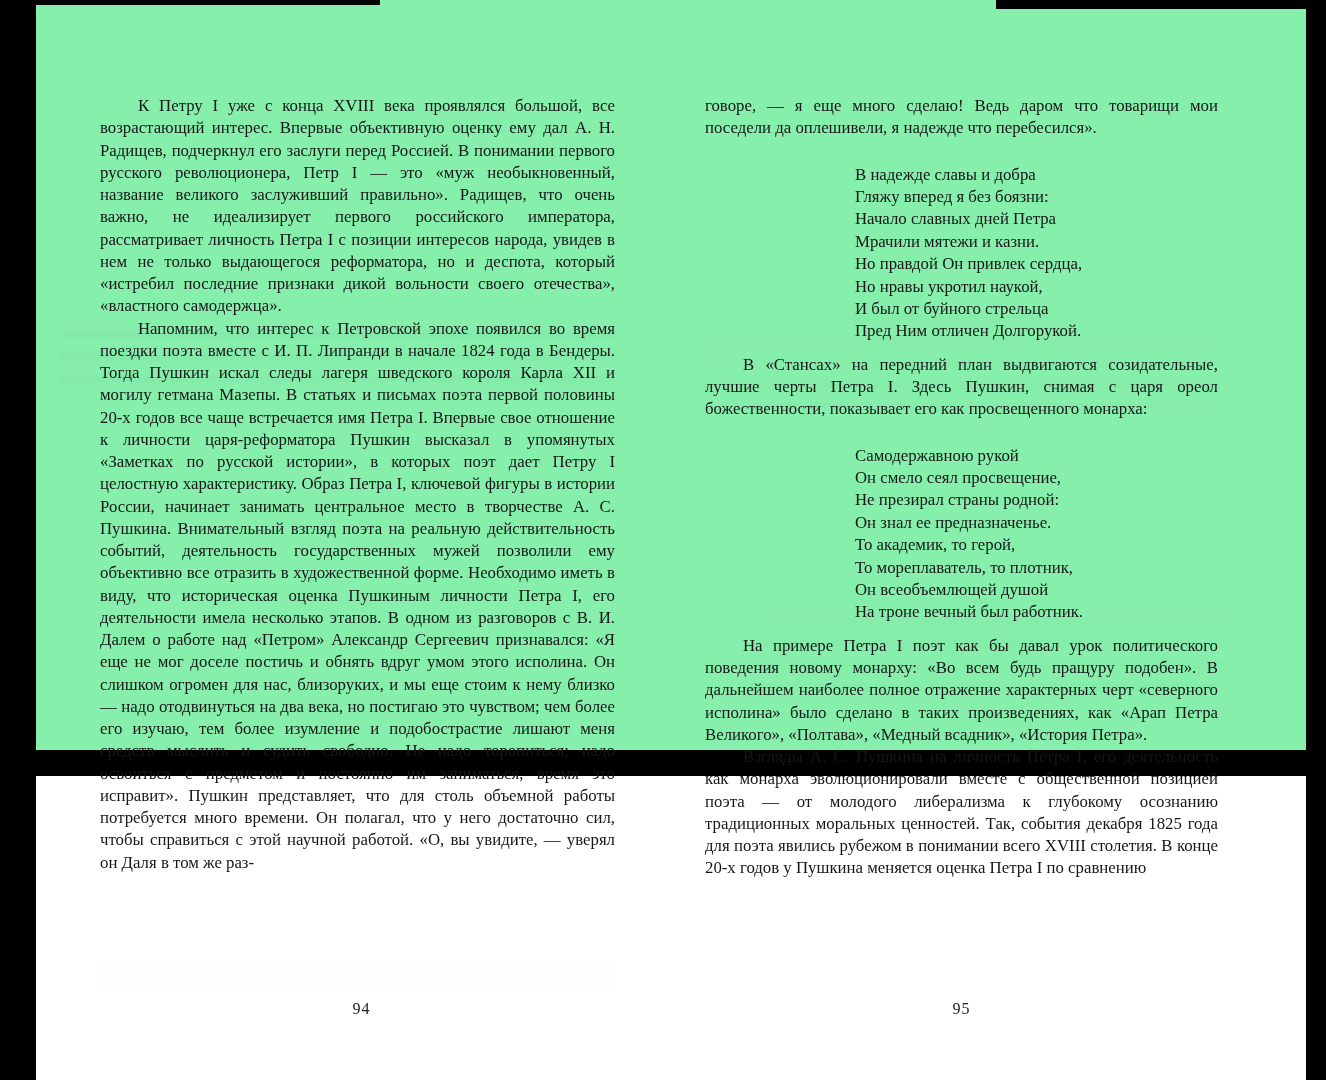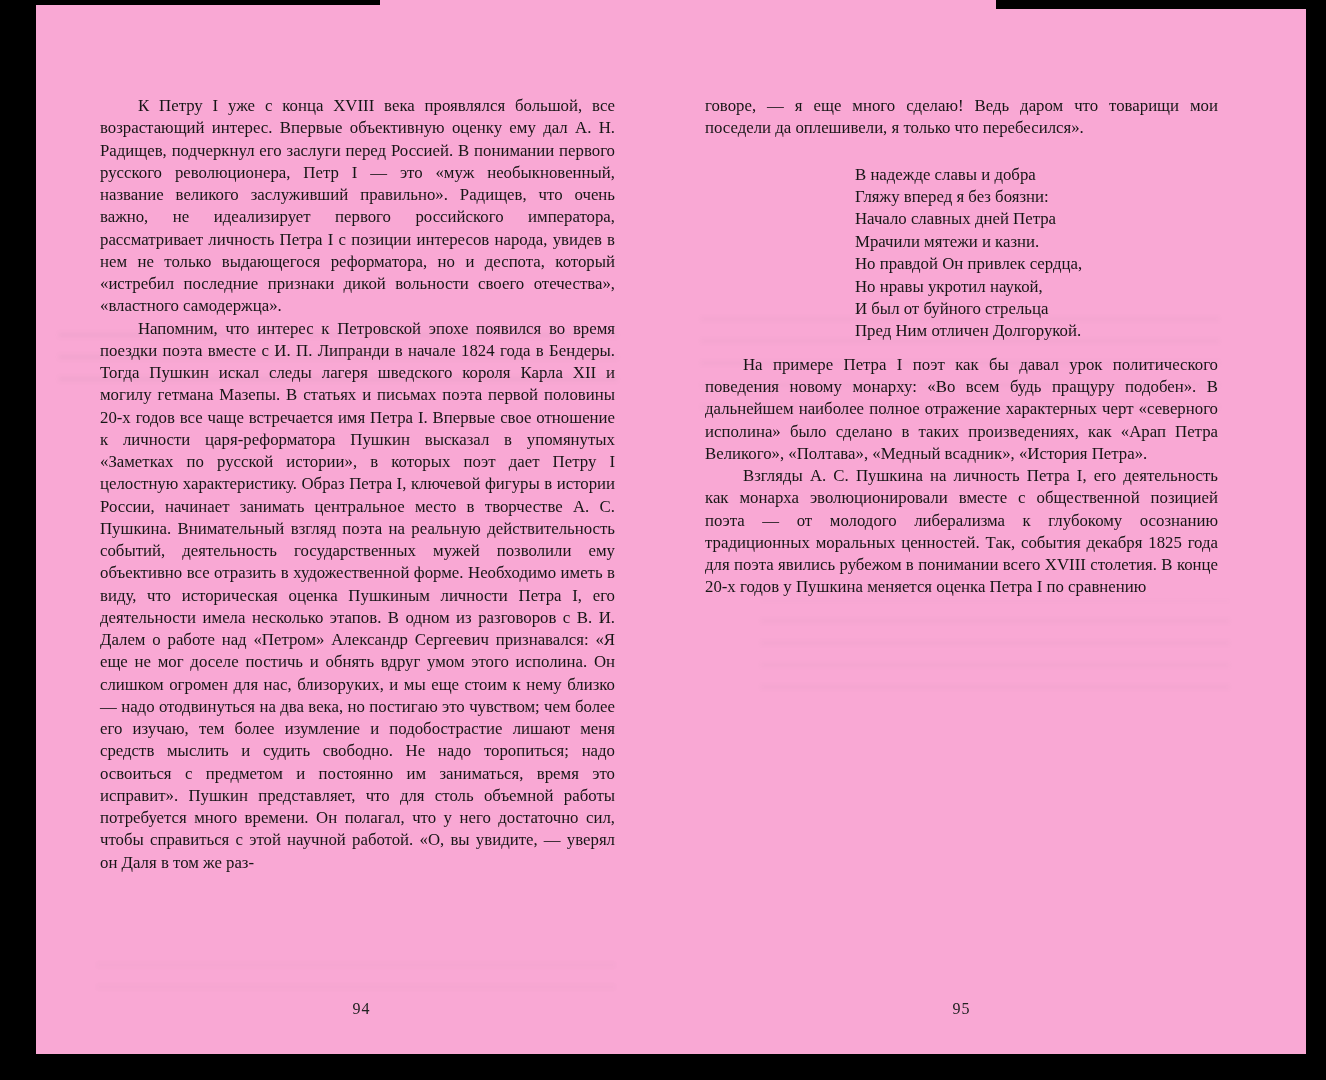"К Петру I уже с" .scan { background: #f9a8d4 -> #86efac; height: 1080px -> 776px }
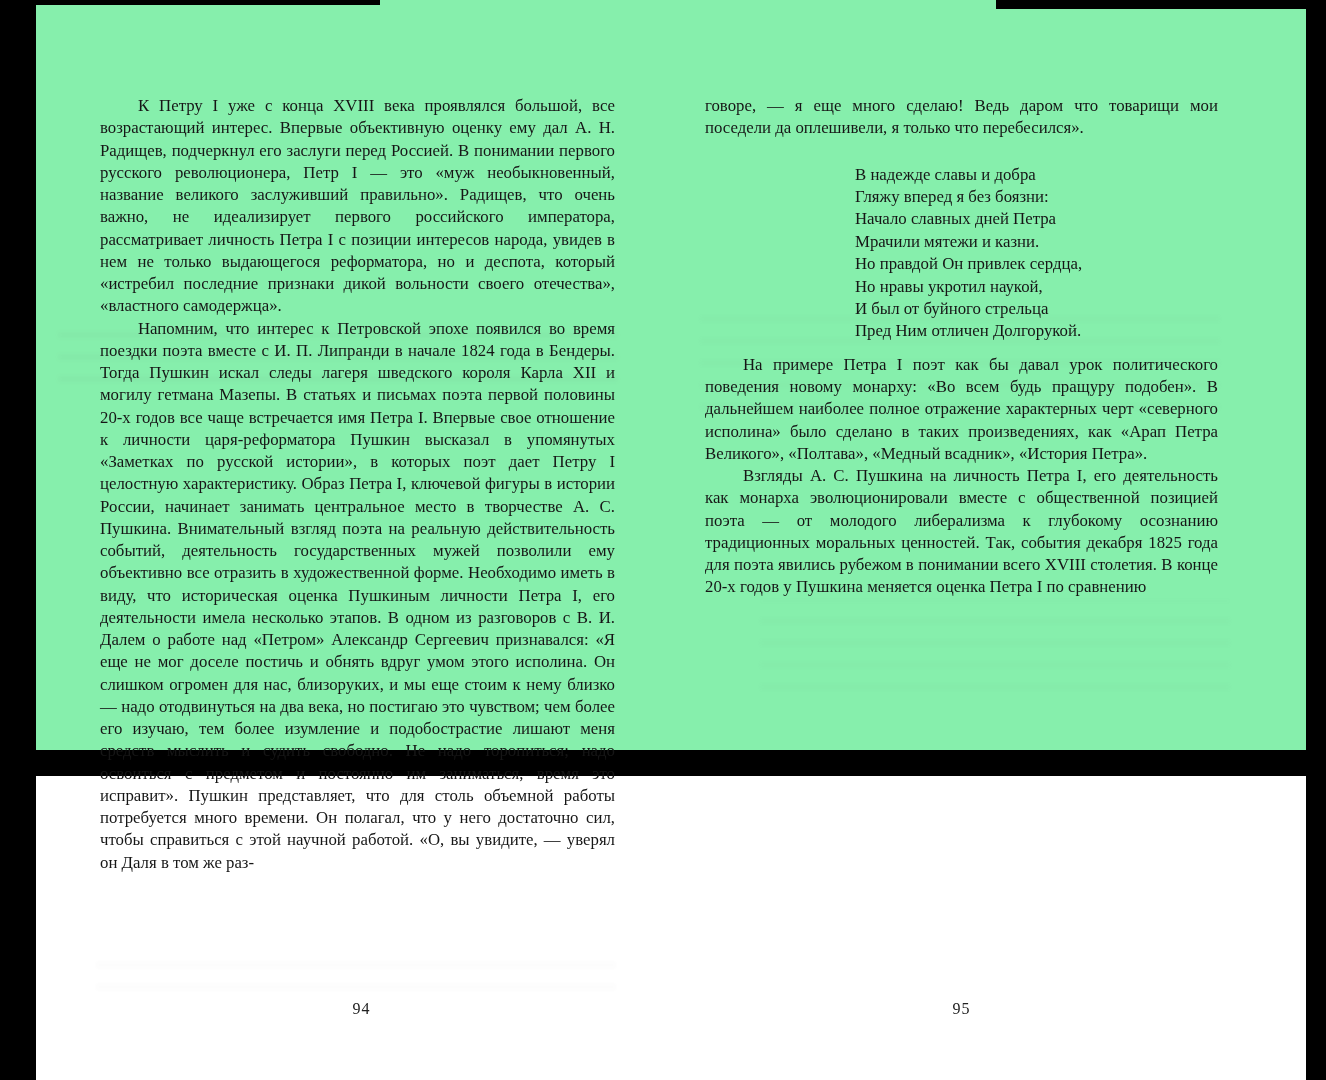"говоре, — я еще много" p.para { text: только -> надежде }
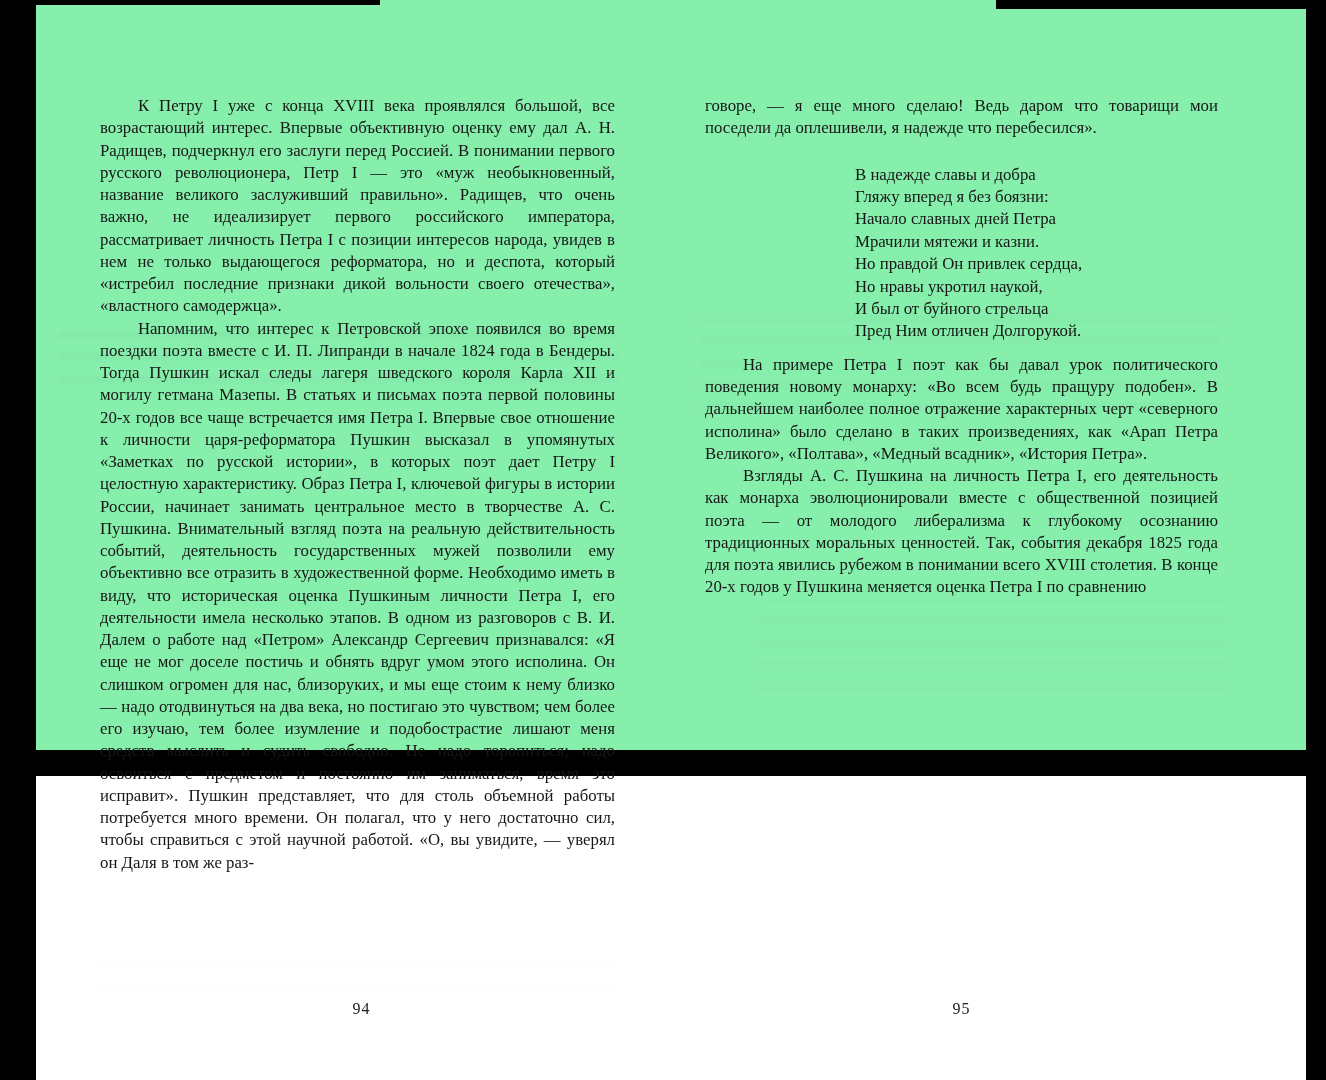"В «Стансах» на передний план" p.para { html: none -> <p>В «Стансах» на передний план выдвигаются созидательные, лучшие черты Петра I. Здесь Пушкин, снимая с царя ореол божественности, показывает его как просвещенного монарха:</p> }
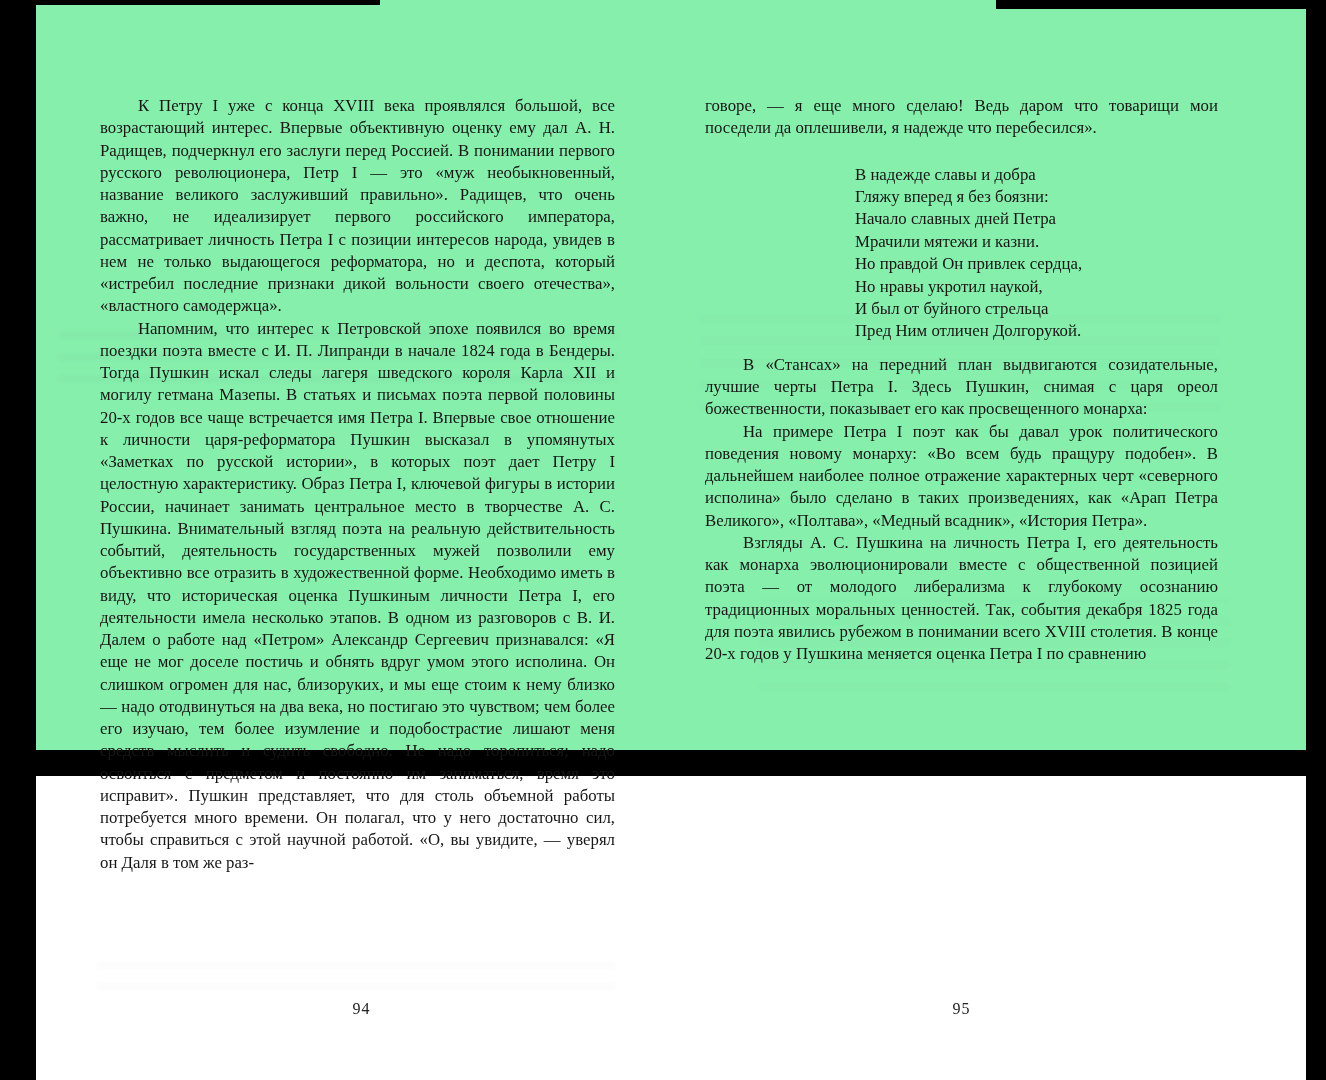"Самодержавною рукой" div.verse { html: none -> <div>Самодержавною рукой Он смело сеял просвещение, Не презирал страны родной: Он знал ее предназначенье. То академик, то герой, То мореплаватель, то плотник, Он всеобъемлющей душой На троне вечный был работник.</div> }
